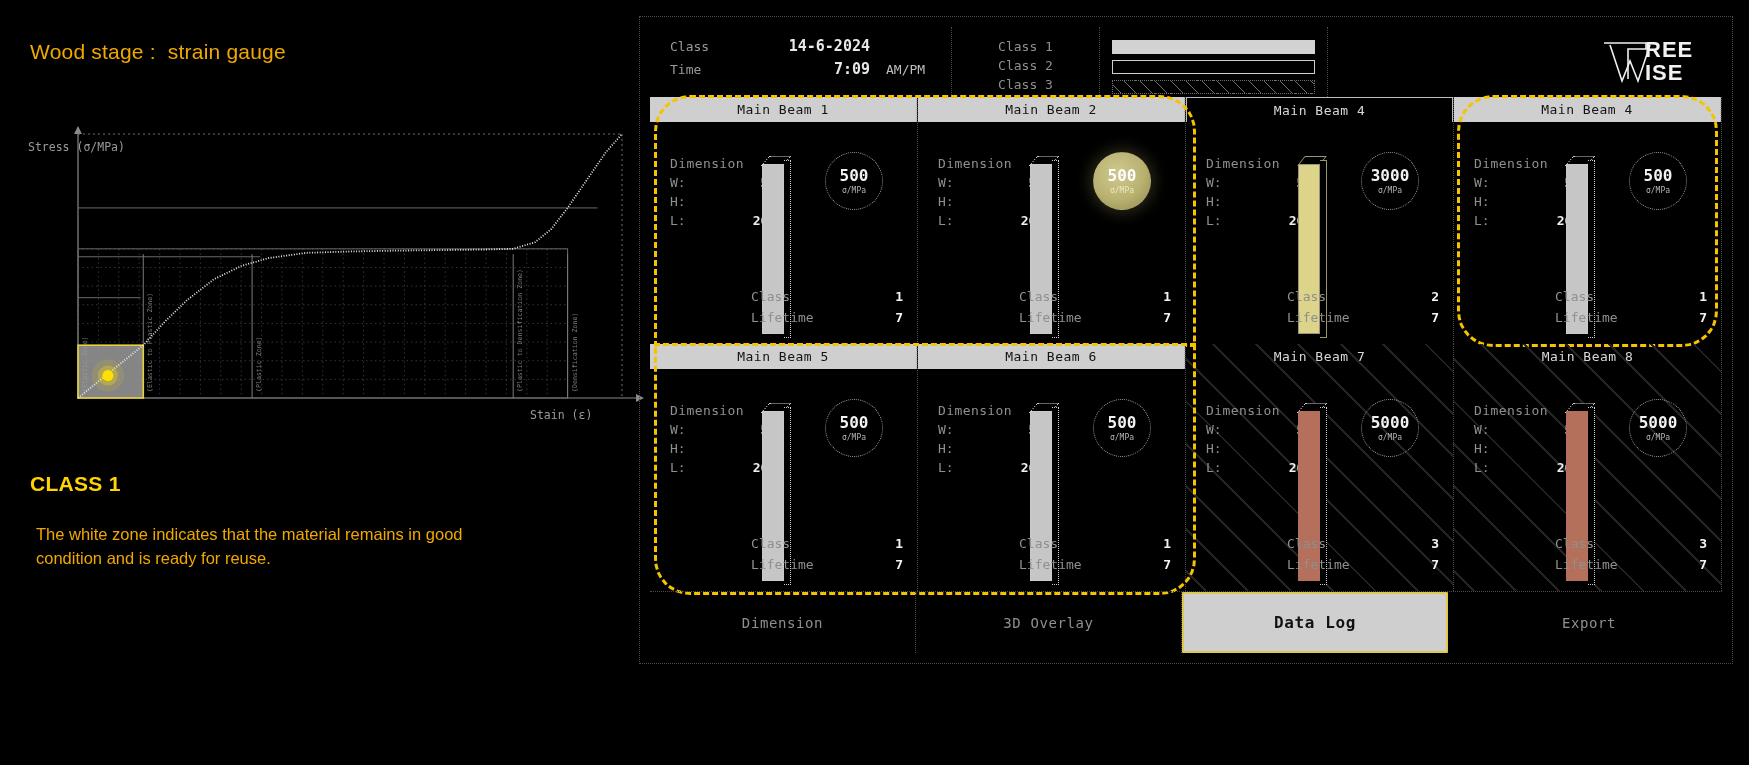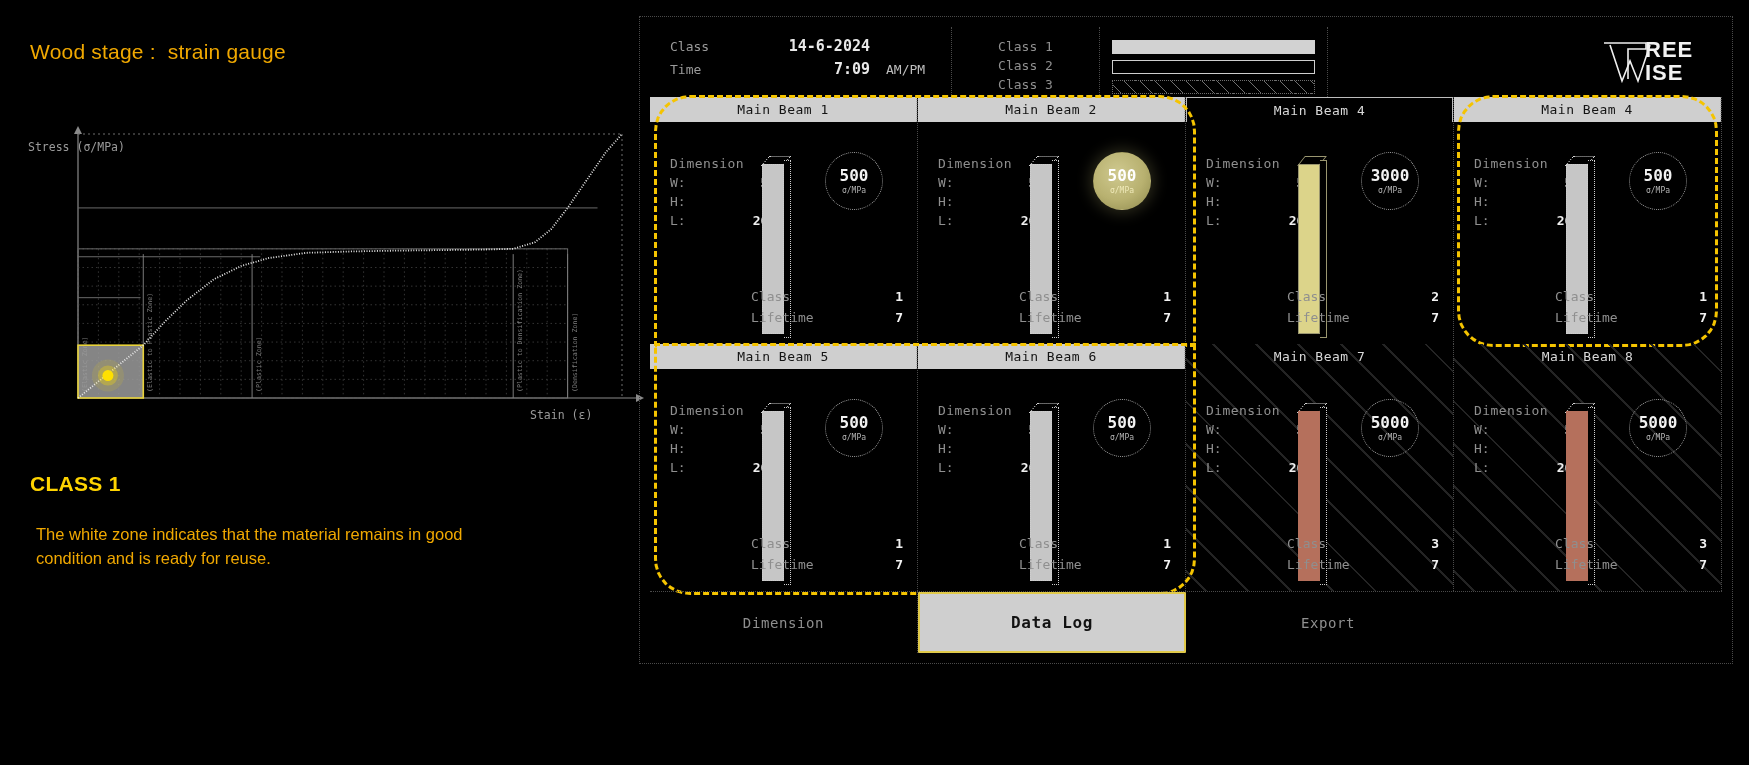"3D Overlay" div.tab { html: none -> <div>3D Overlay</div> }
